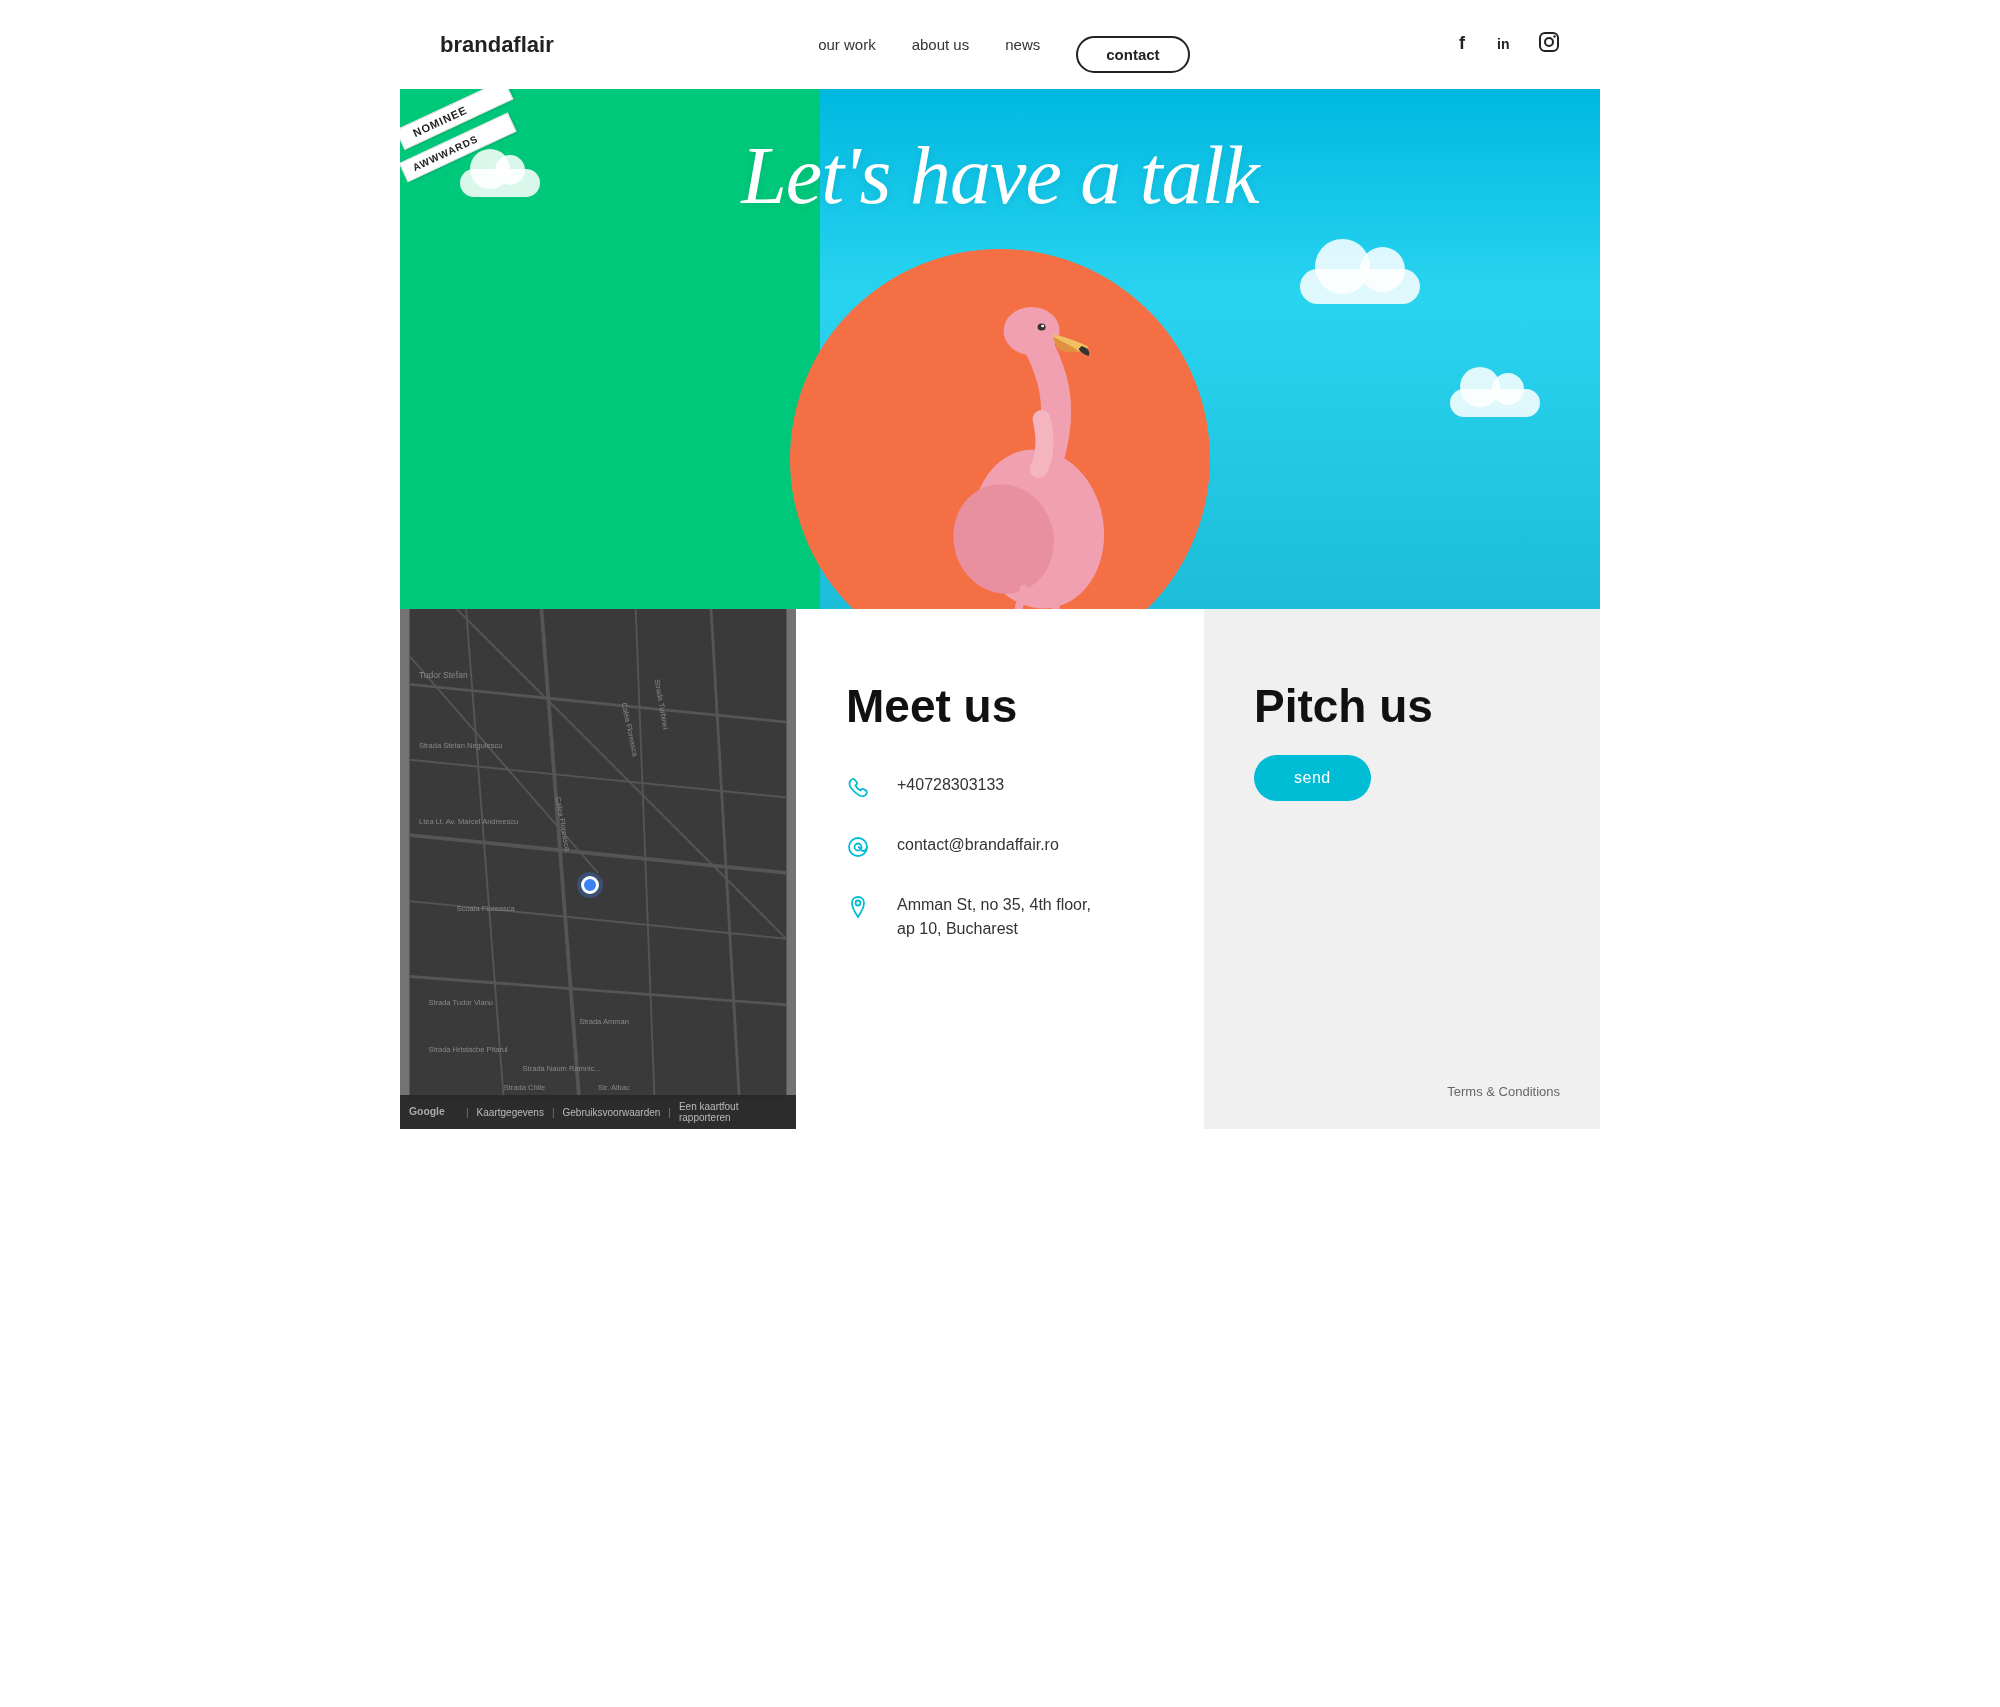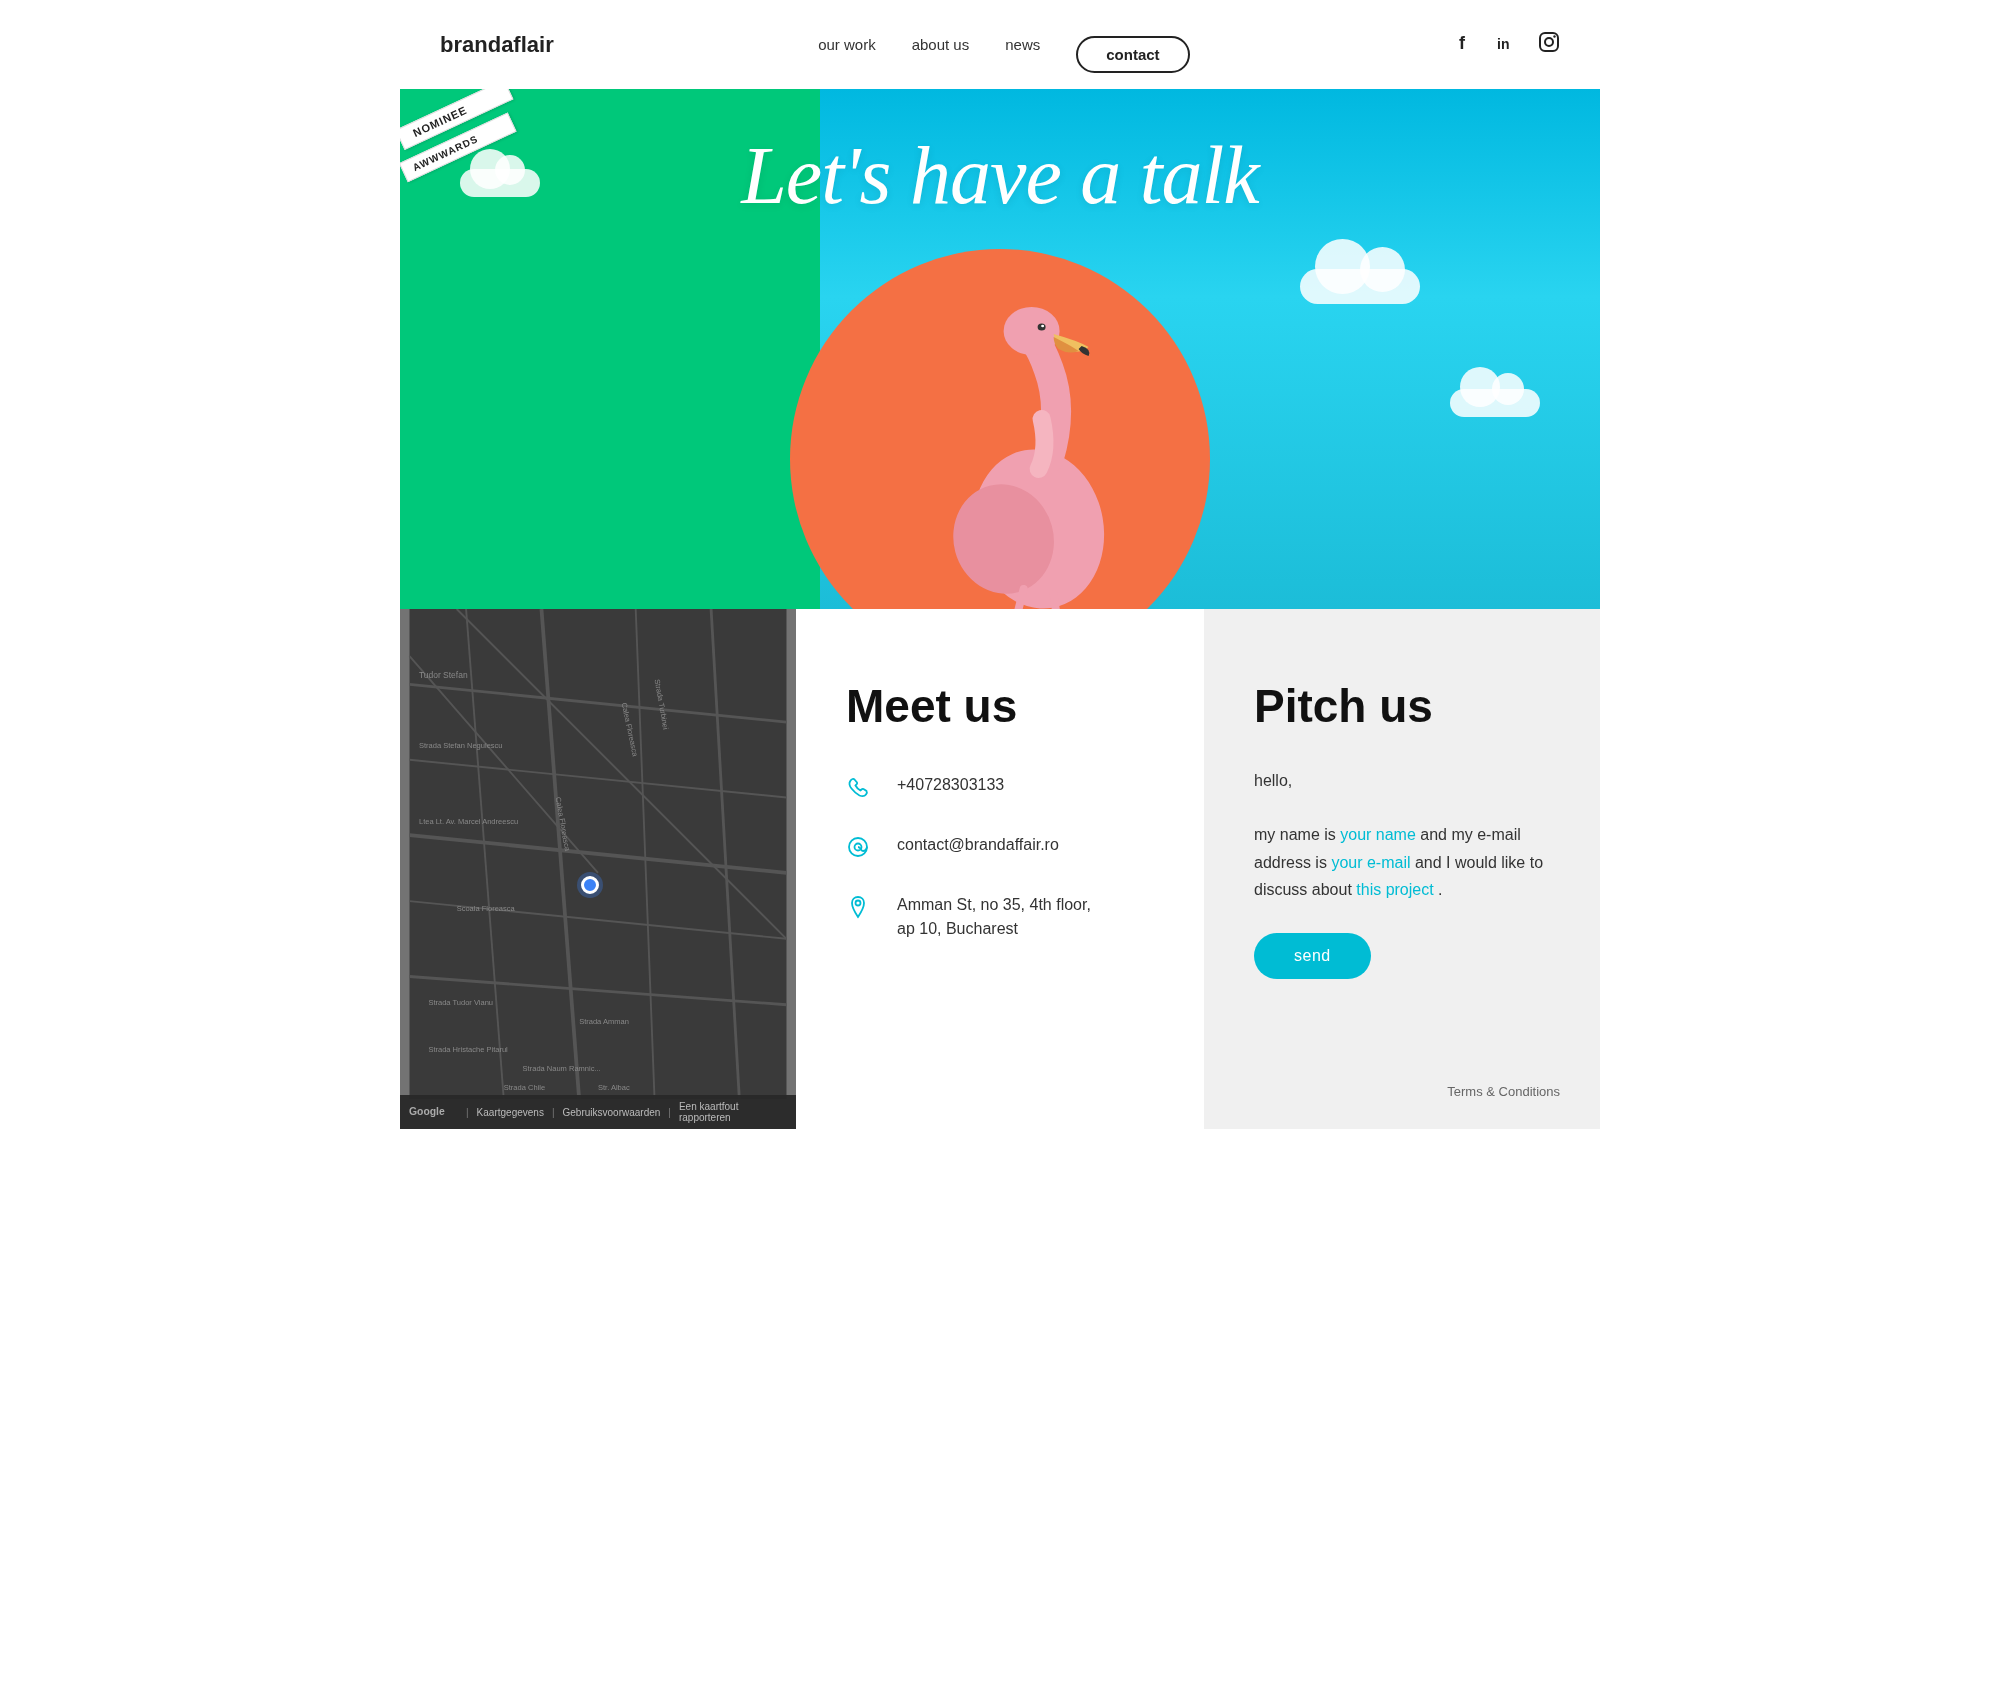"Pitch us" .pitch-panel h2 { margin-bottom: 34px -> 22px }
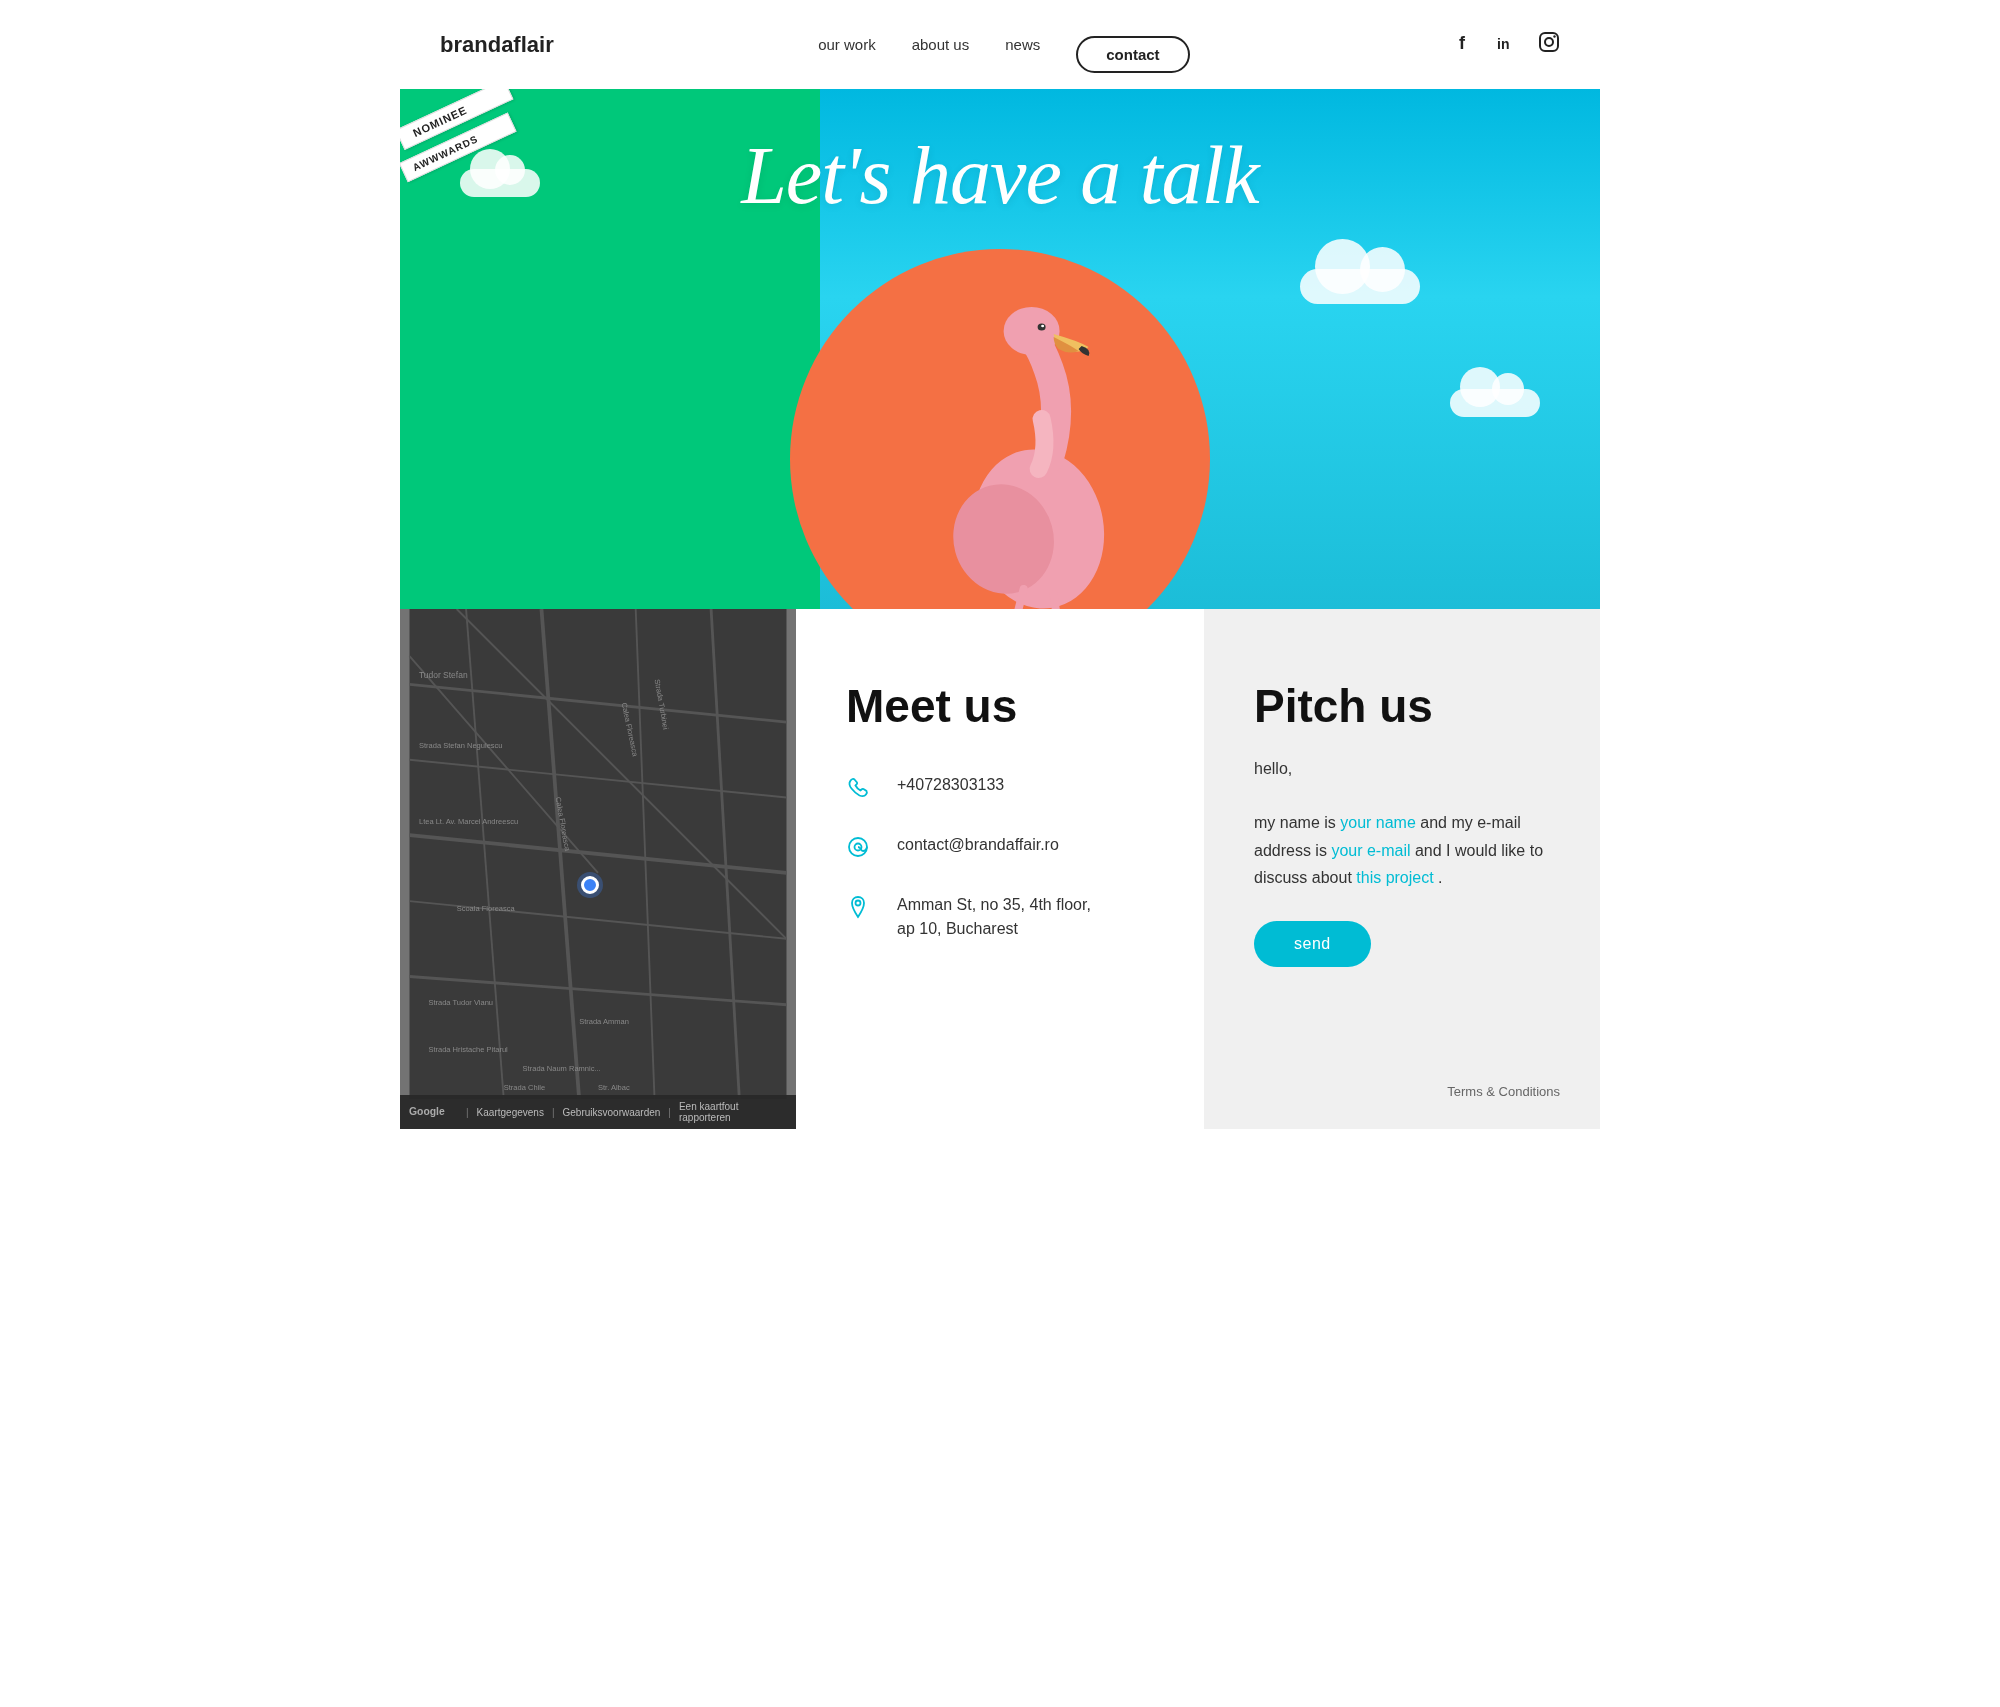"hello," div.pitch-text { html: <div> <p>hello,</p> <br> <p> <span>my name is </span><a>your name</a><span> and my e-mail address is </span><a>your e-mail</a><span> and I would like to discuss about </span><a>this project</a><span> .</span> </p> </div> -> none }
